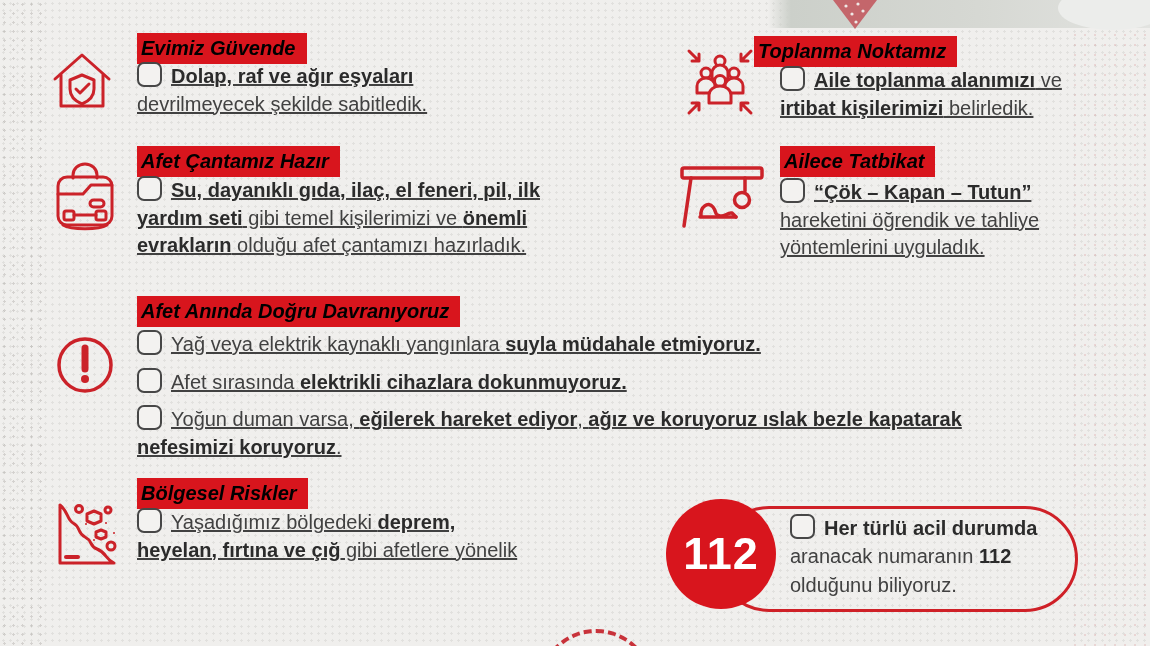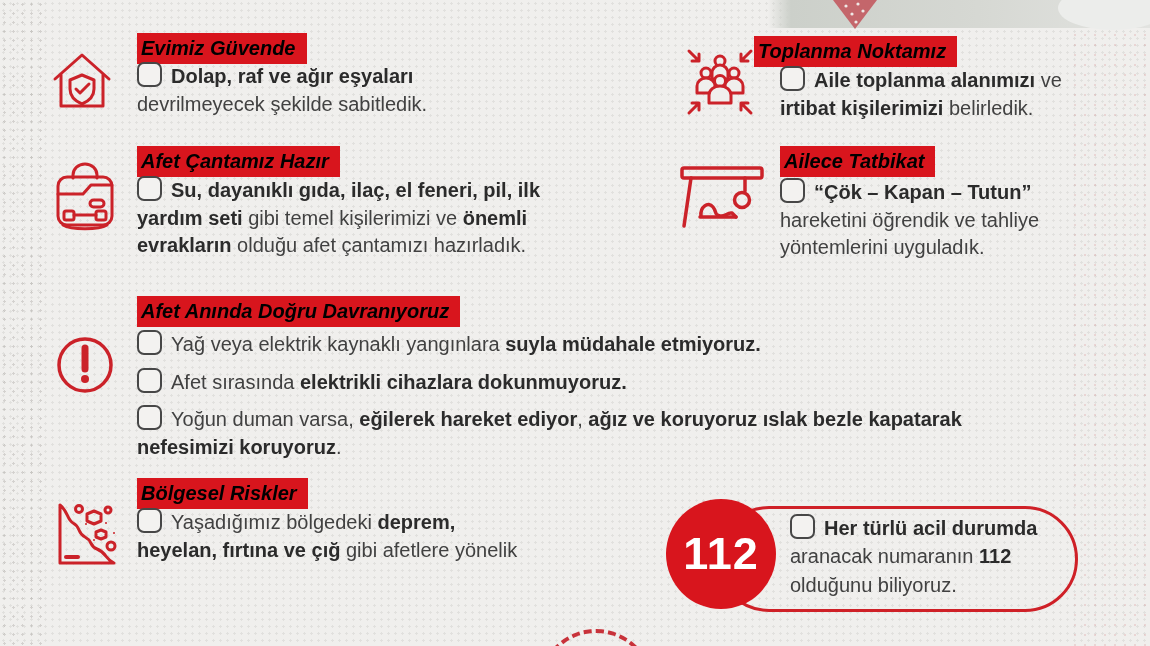"Dolap, raf ve ağır eşyaları" .item { text-decoration: none -> underline }
